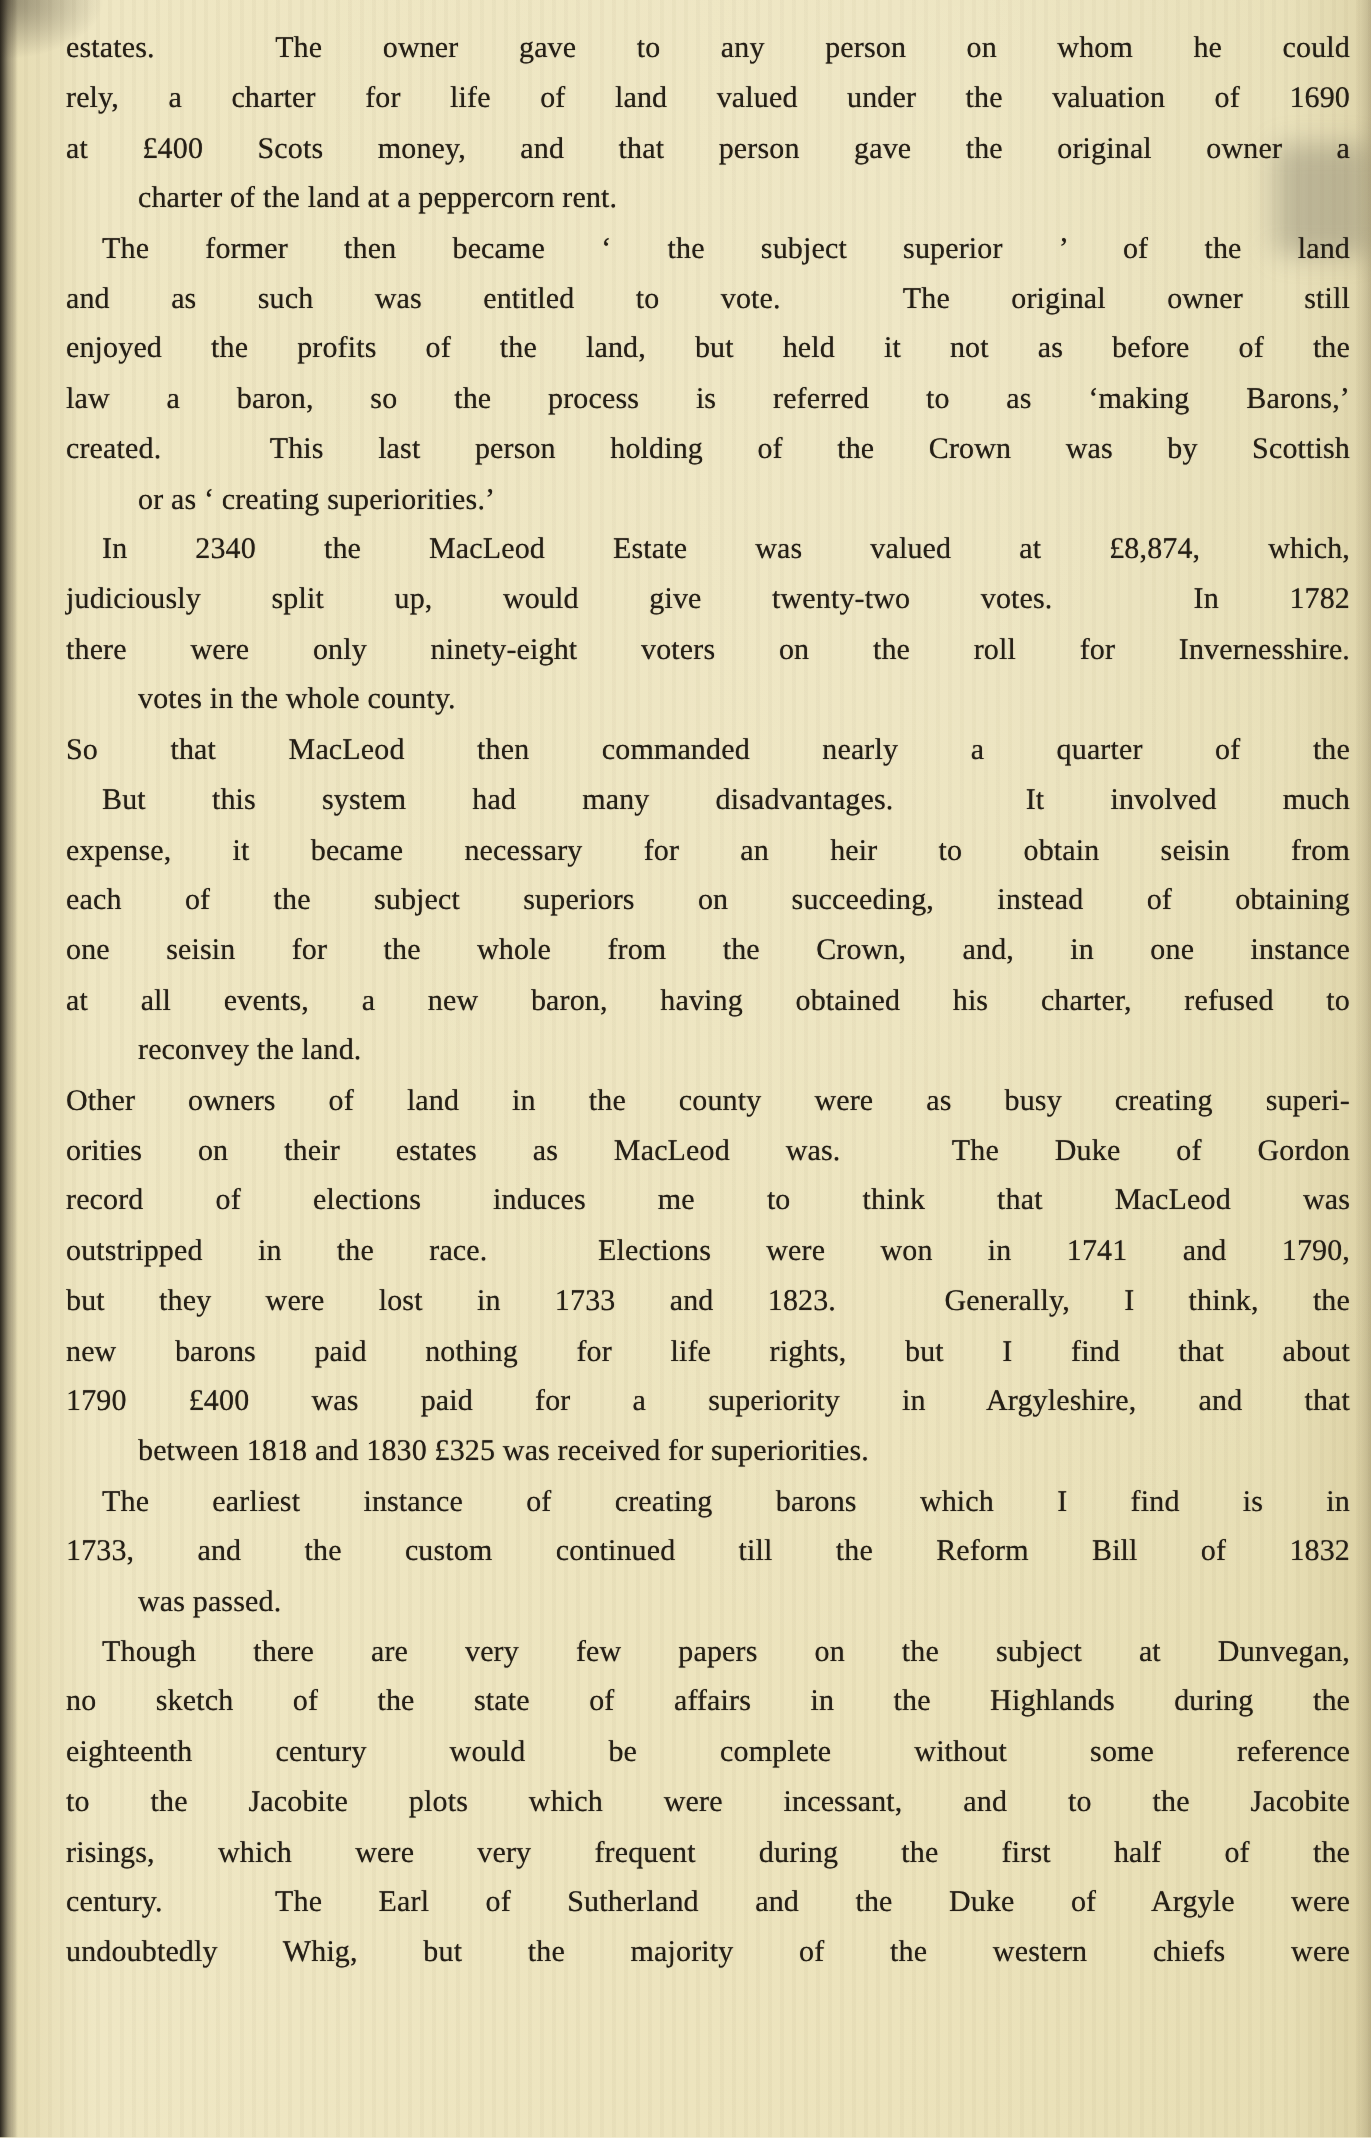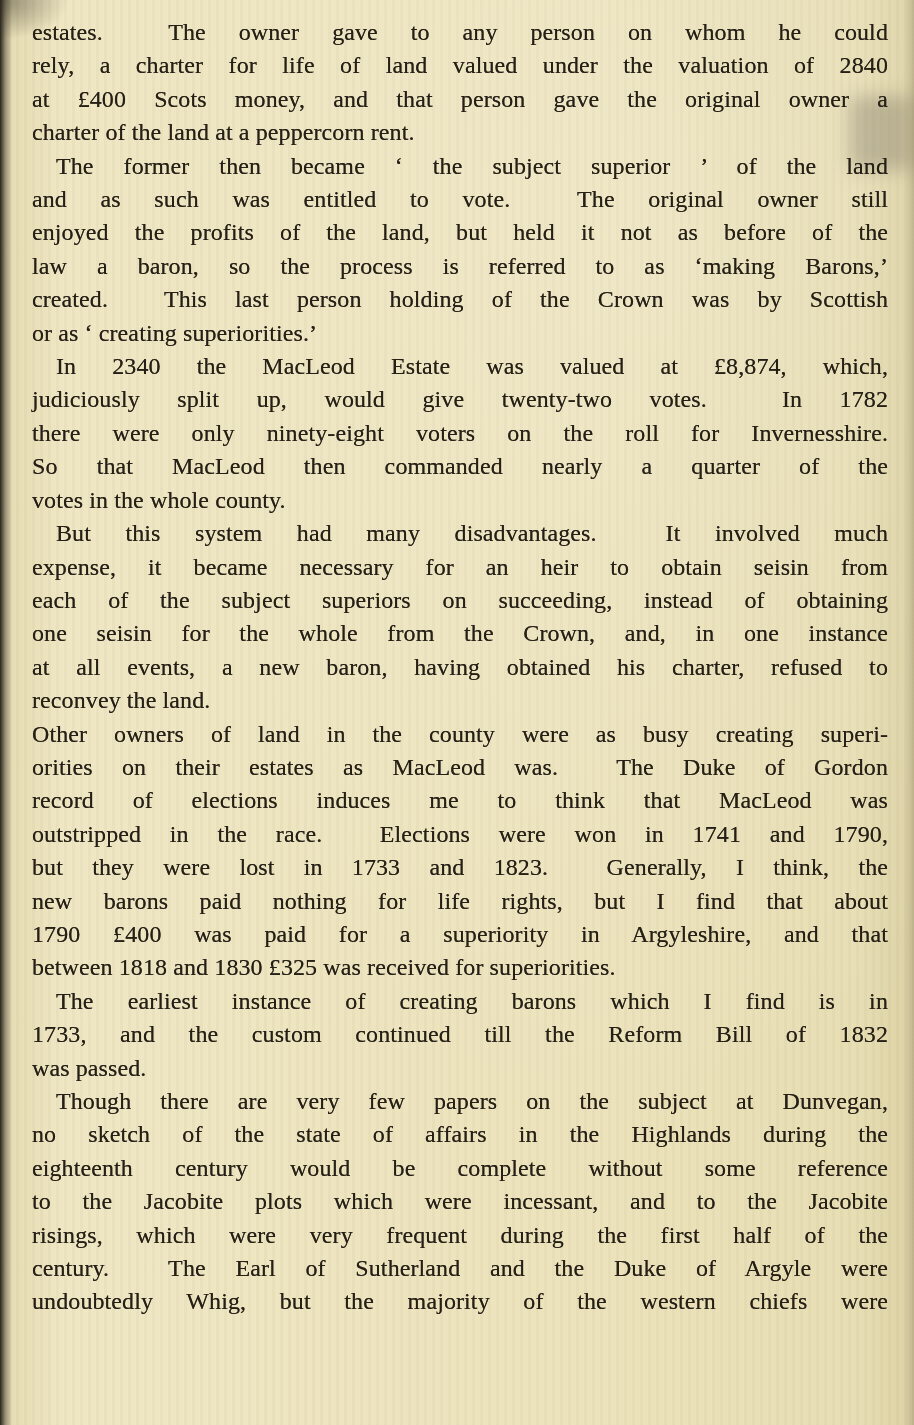"estates. The owner gave to" .text-block { font-size: 24px -> 20px; left: 32px -> 44px }
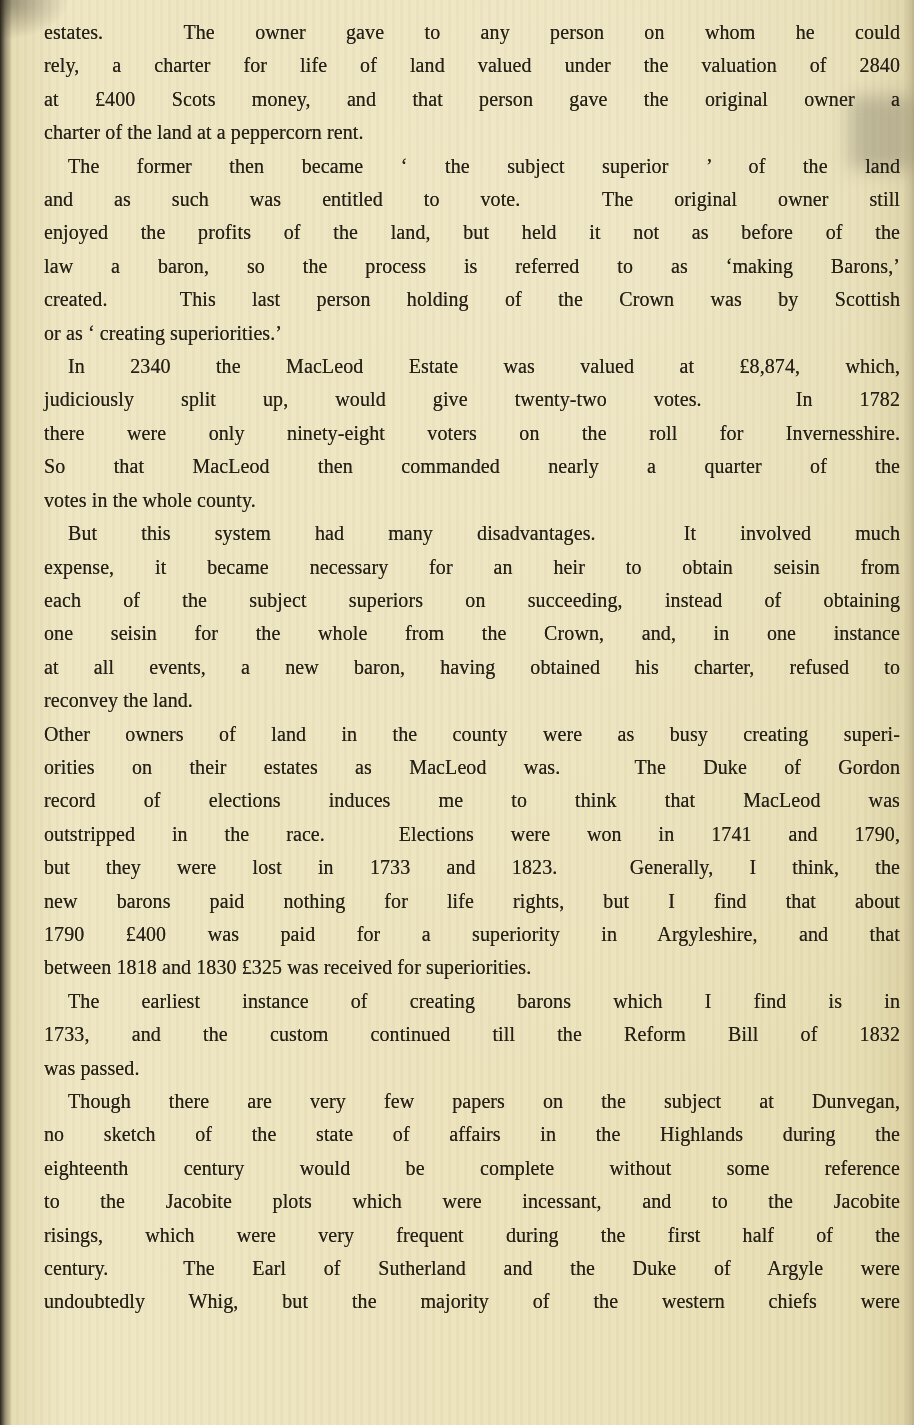"rely, a charter for life" div.line { text: 2840 -> 1690 }
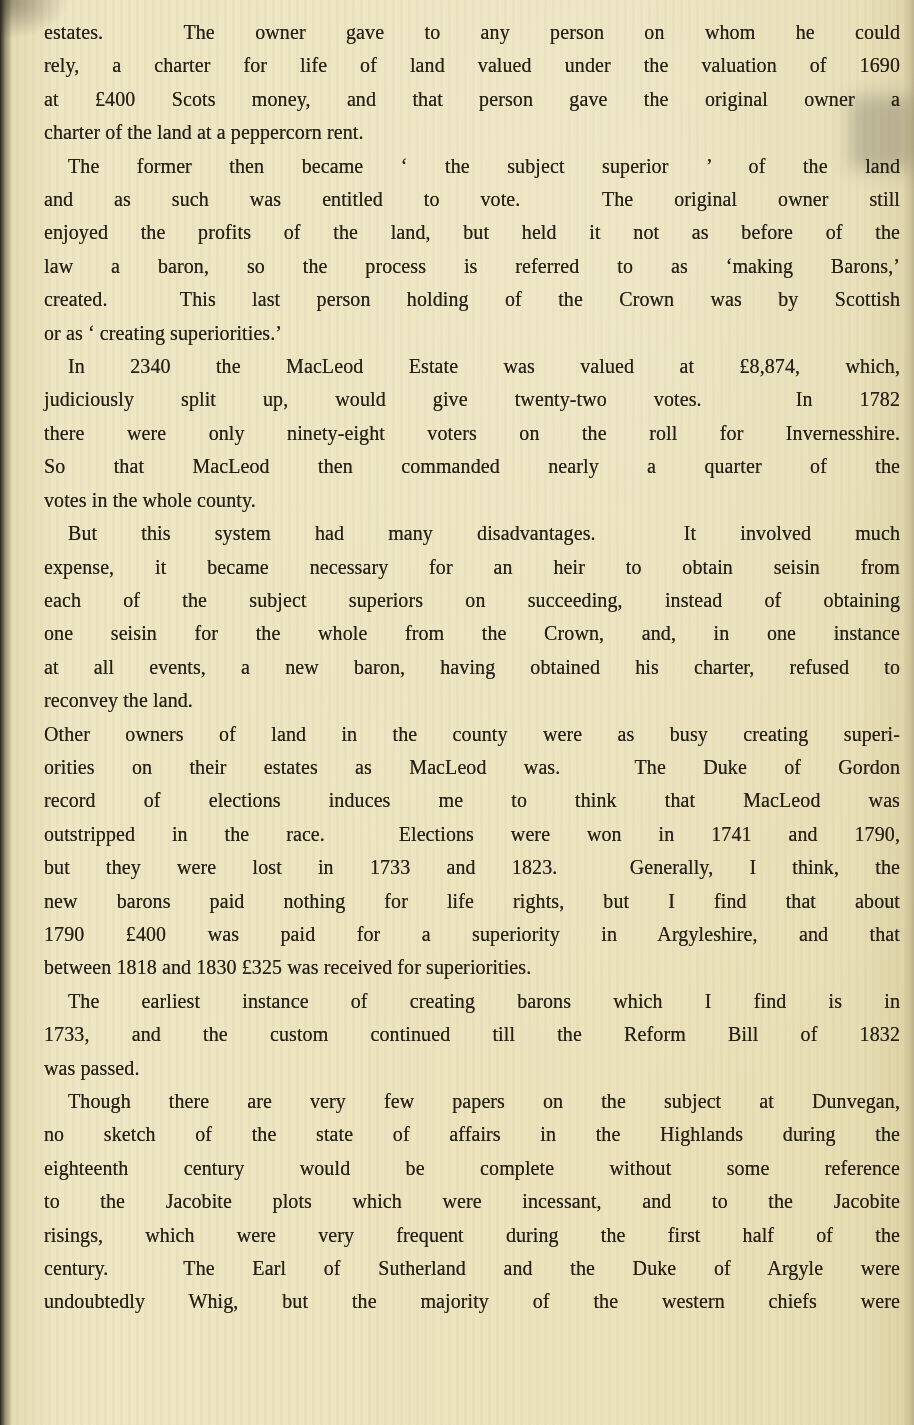"charter of the land at" .line.end { margin-left: none -> 48px }
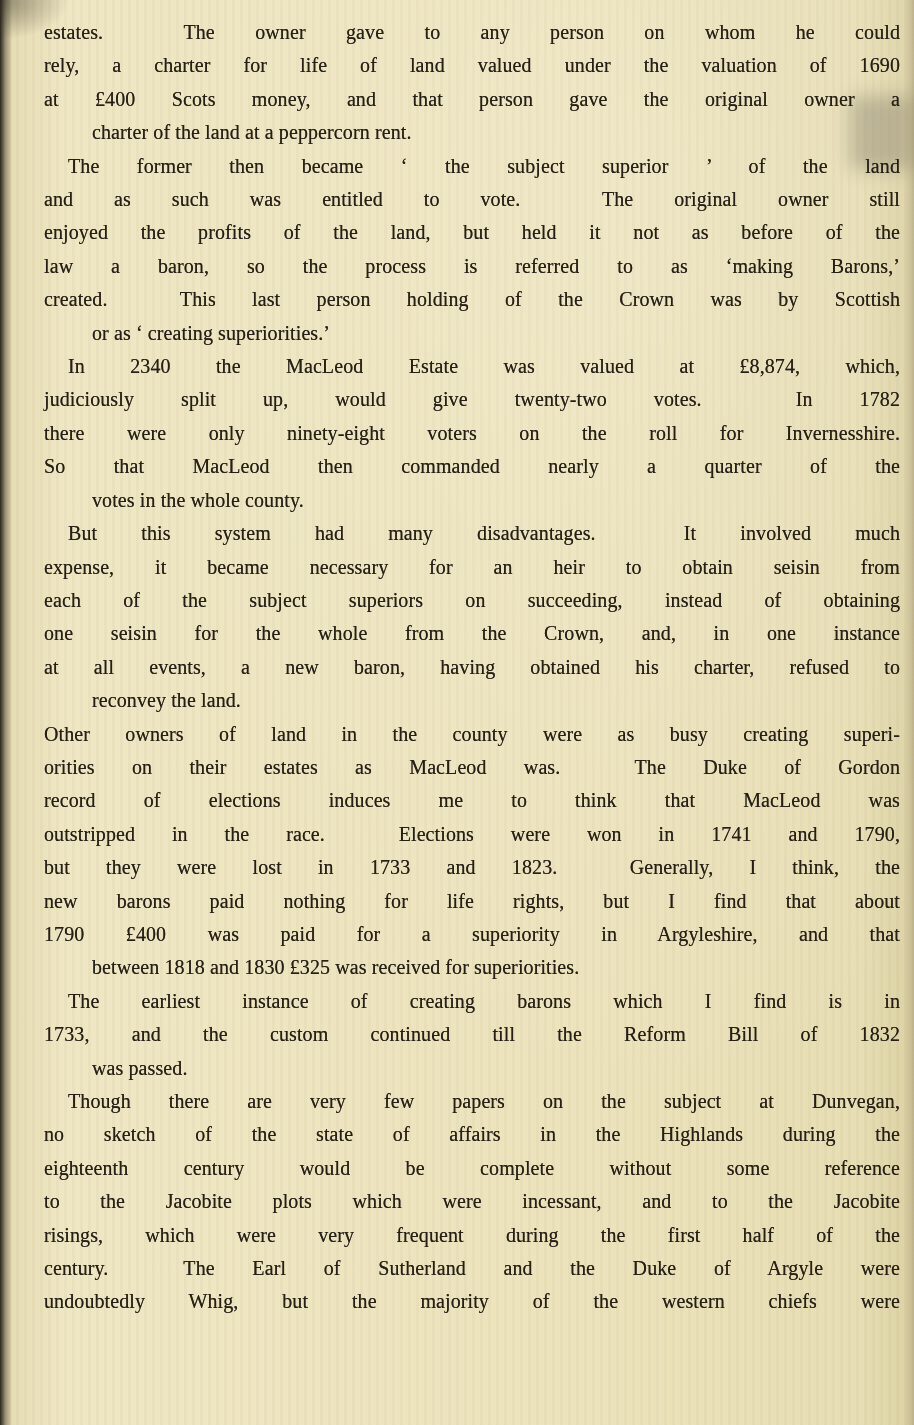"So that MacLeod then commanded" div.line { order: before "votes in the whole county." -> after "votes in the whole county." }
